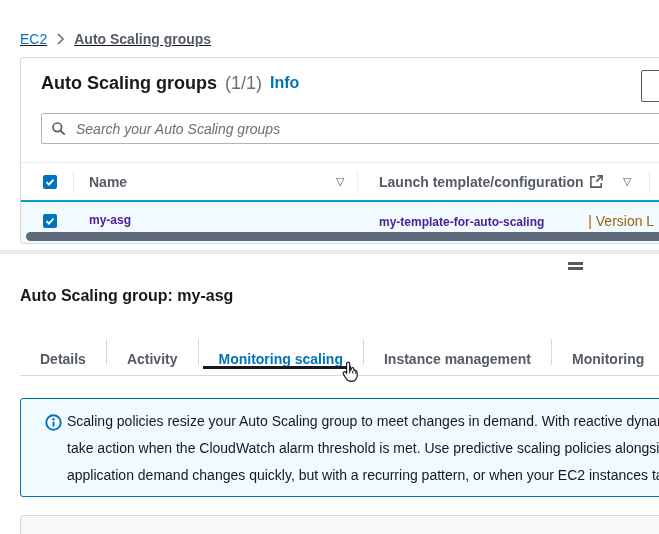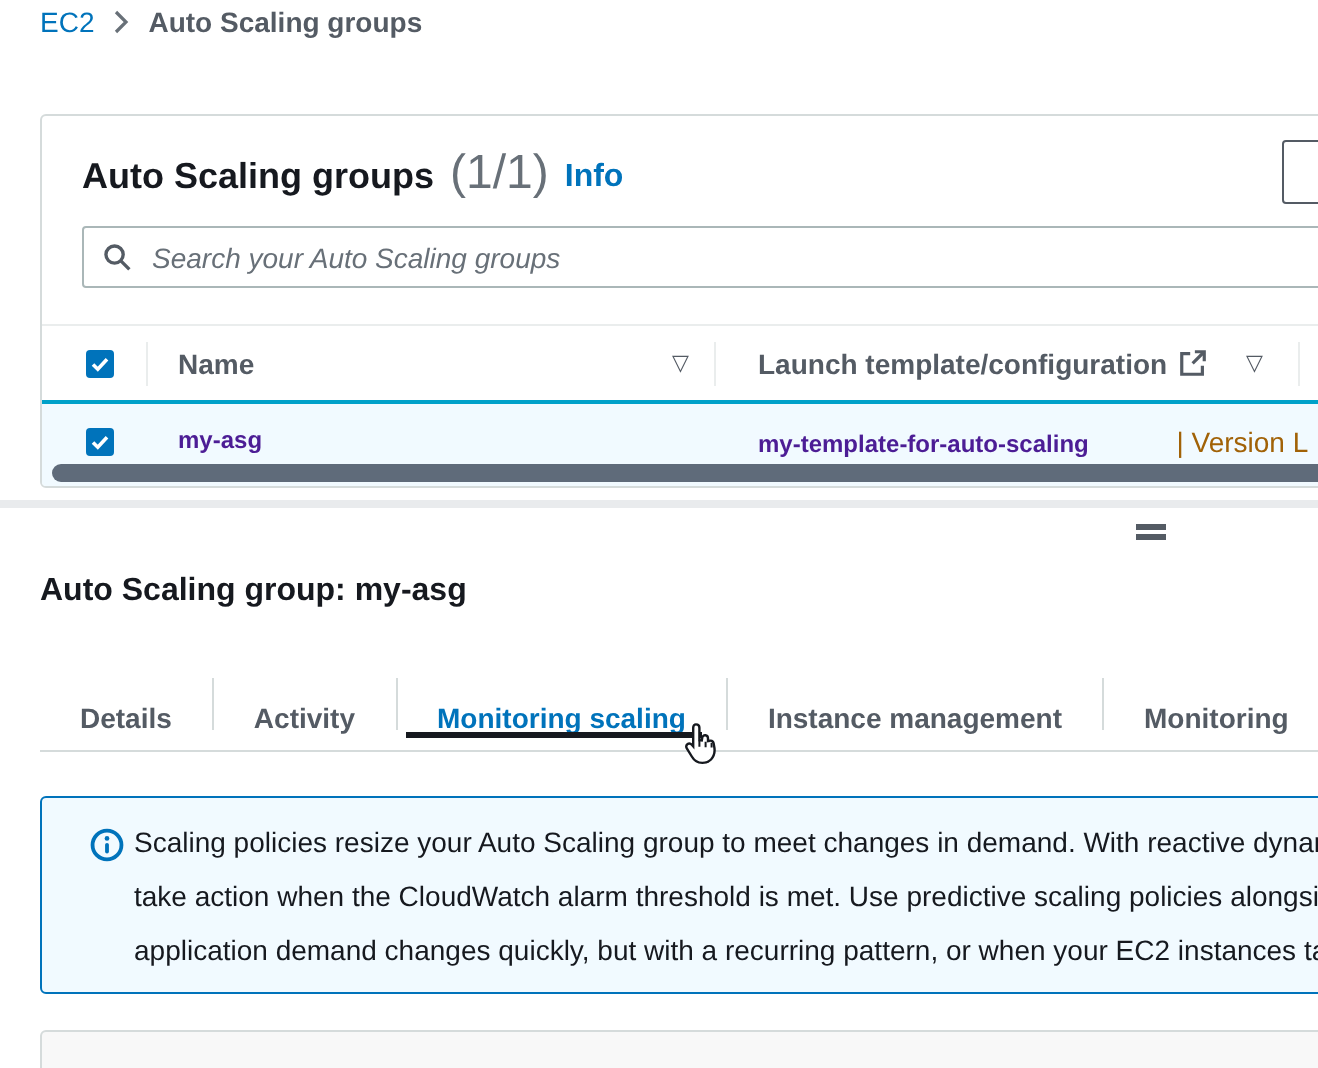"EC2" .breadcrumb { text-decoration: none -> underline; top: 3px -> 31px }
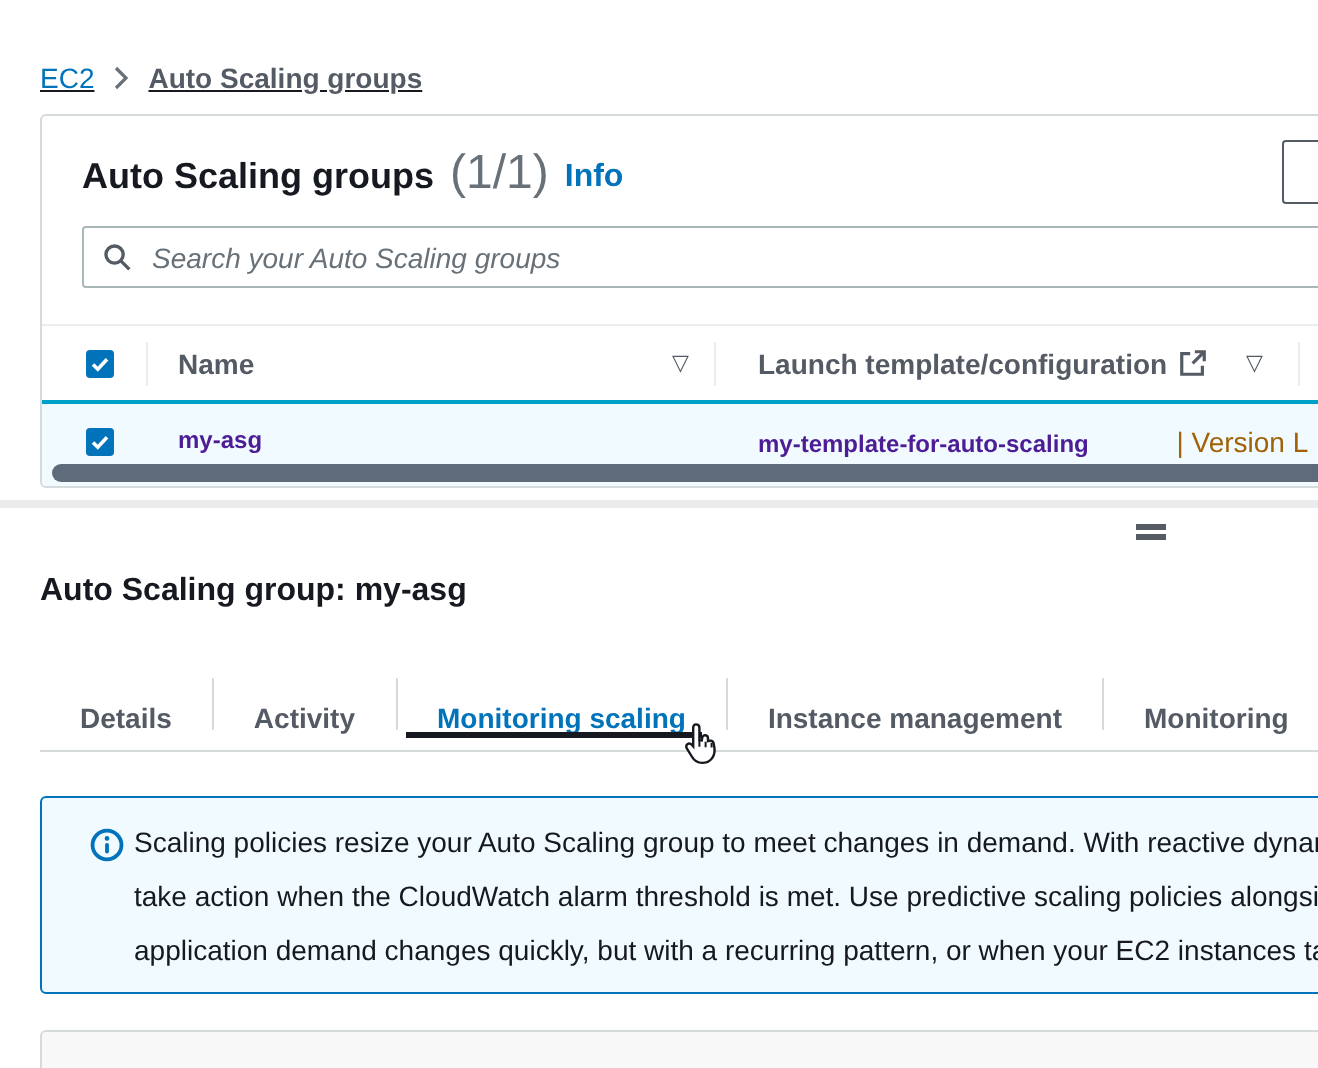"(1/1)" .card-count { font-size: 24px -> 18px }
